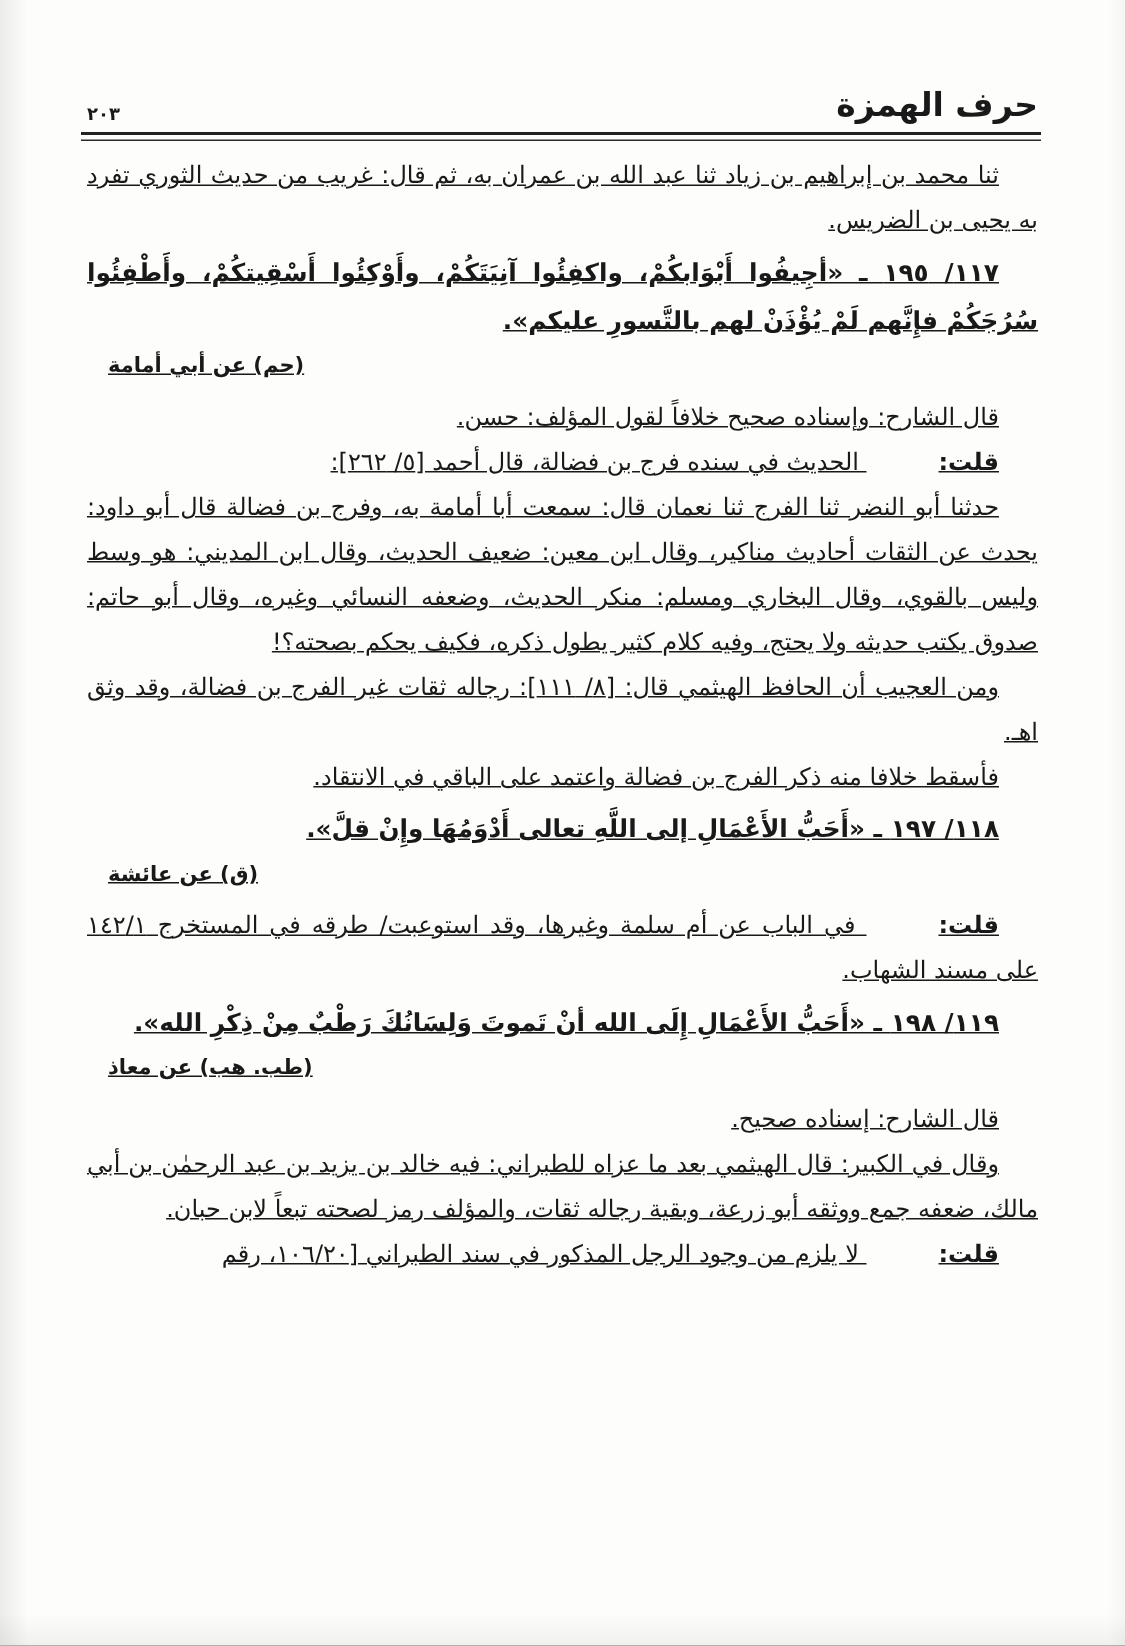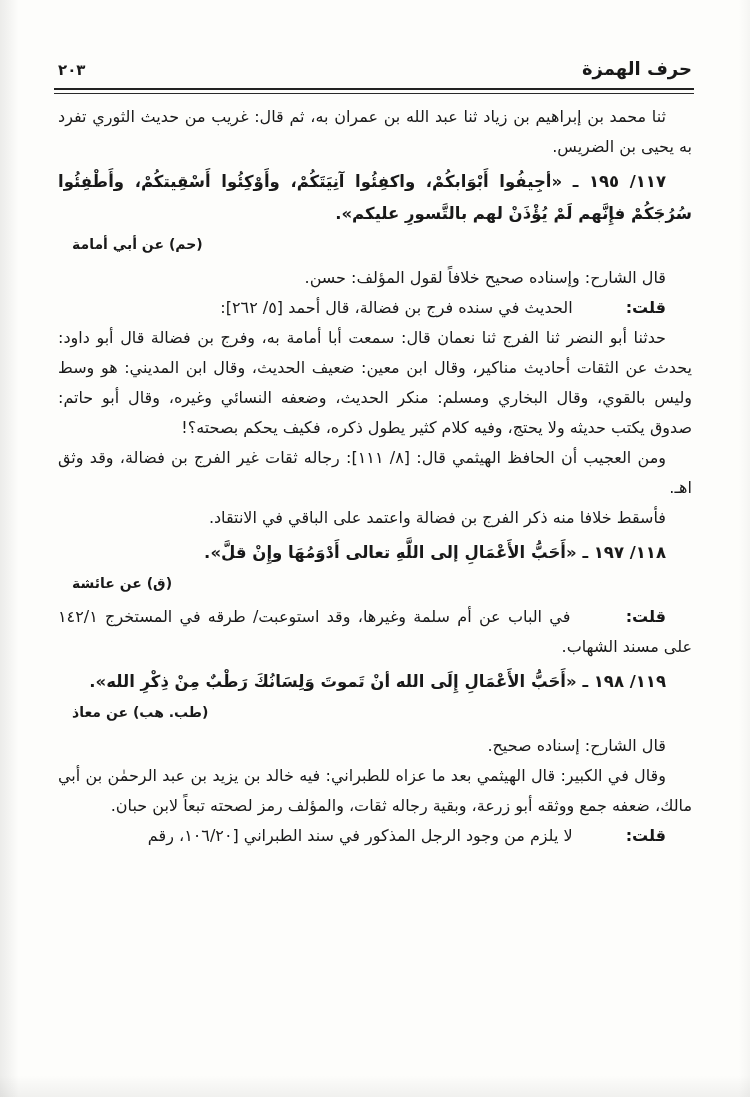"٢٠٣" .hdr .pgno { font-size: 15px -> 12px }
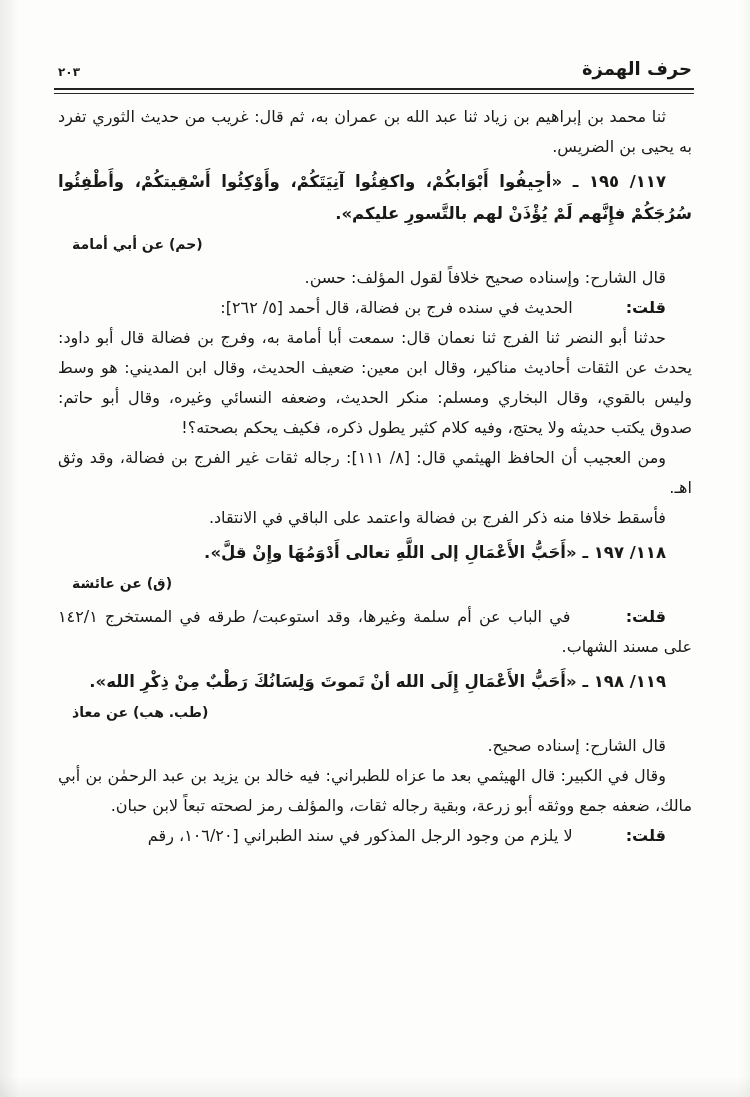"حرف الهمزة" .hdr .sect { font-size: 18px -> 22px }
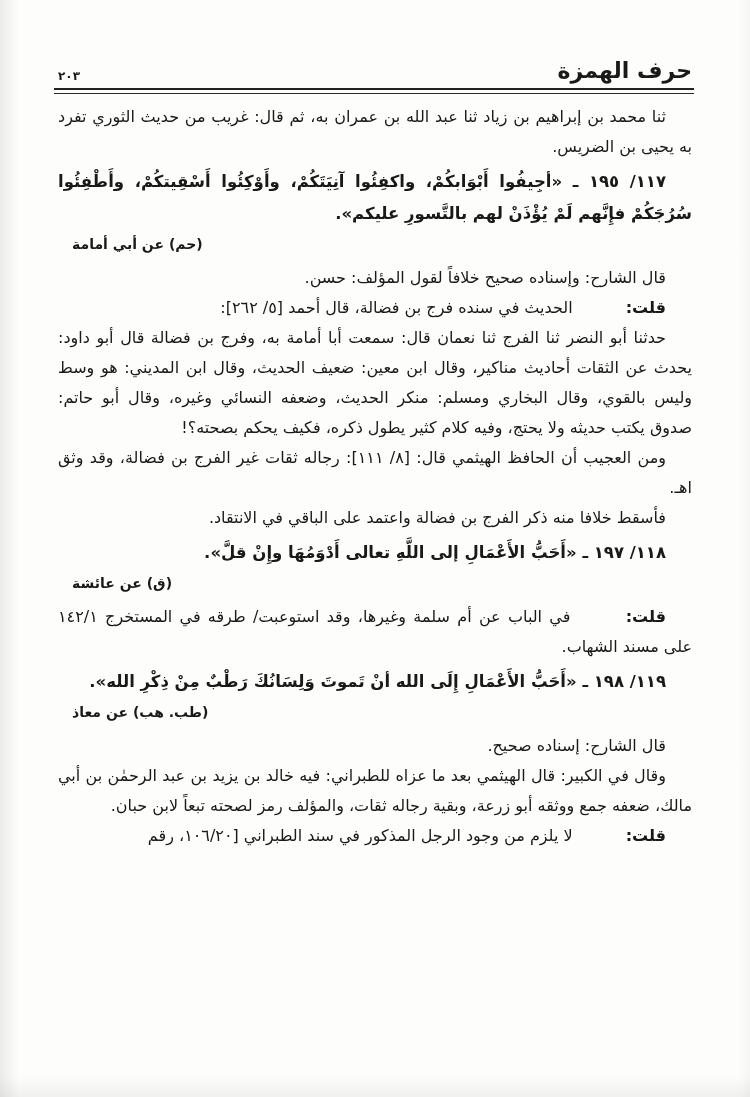"ثنا محمد بن إبراهيم بن" .bodytxt p { text-decoration: none -> underline }
